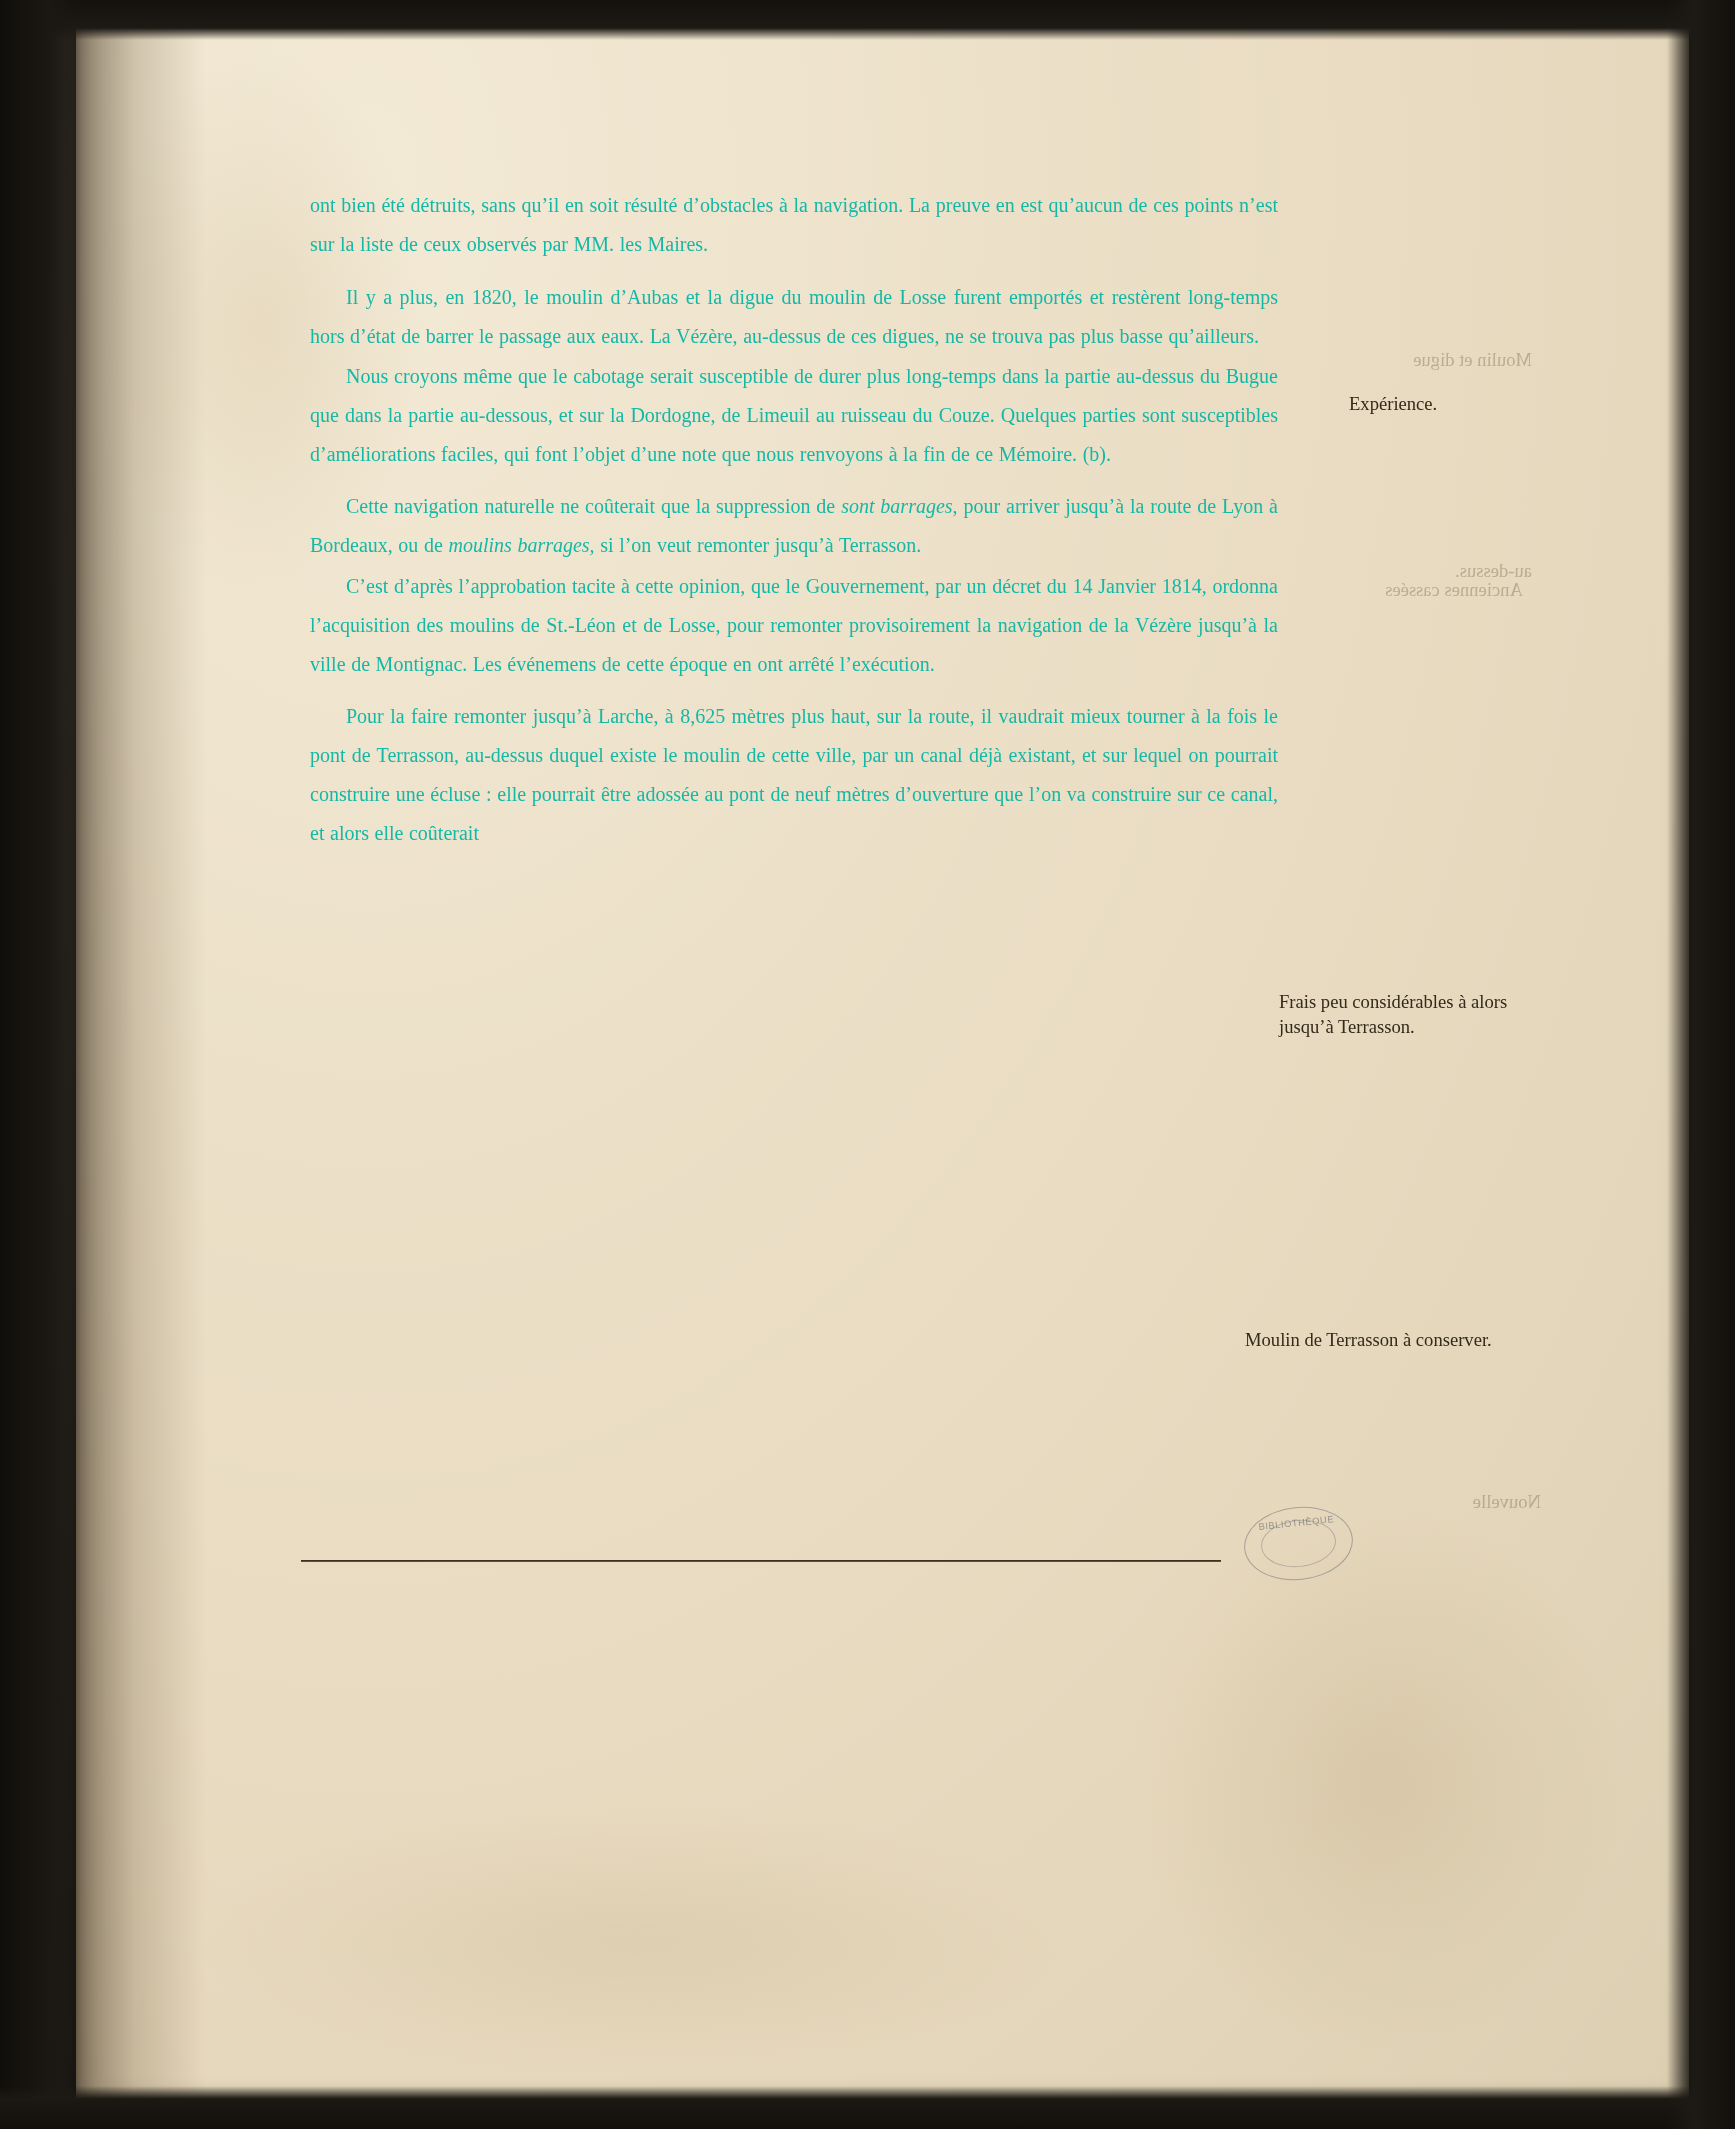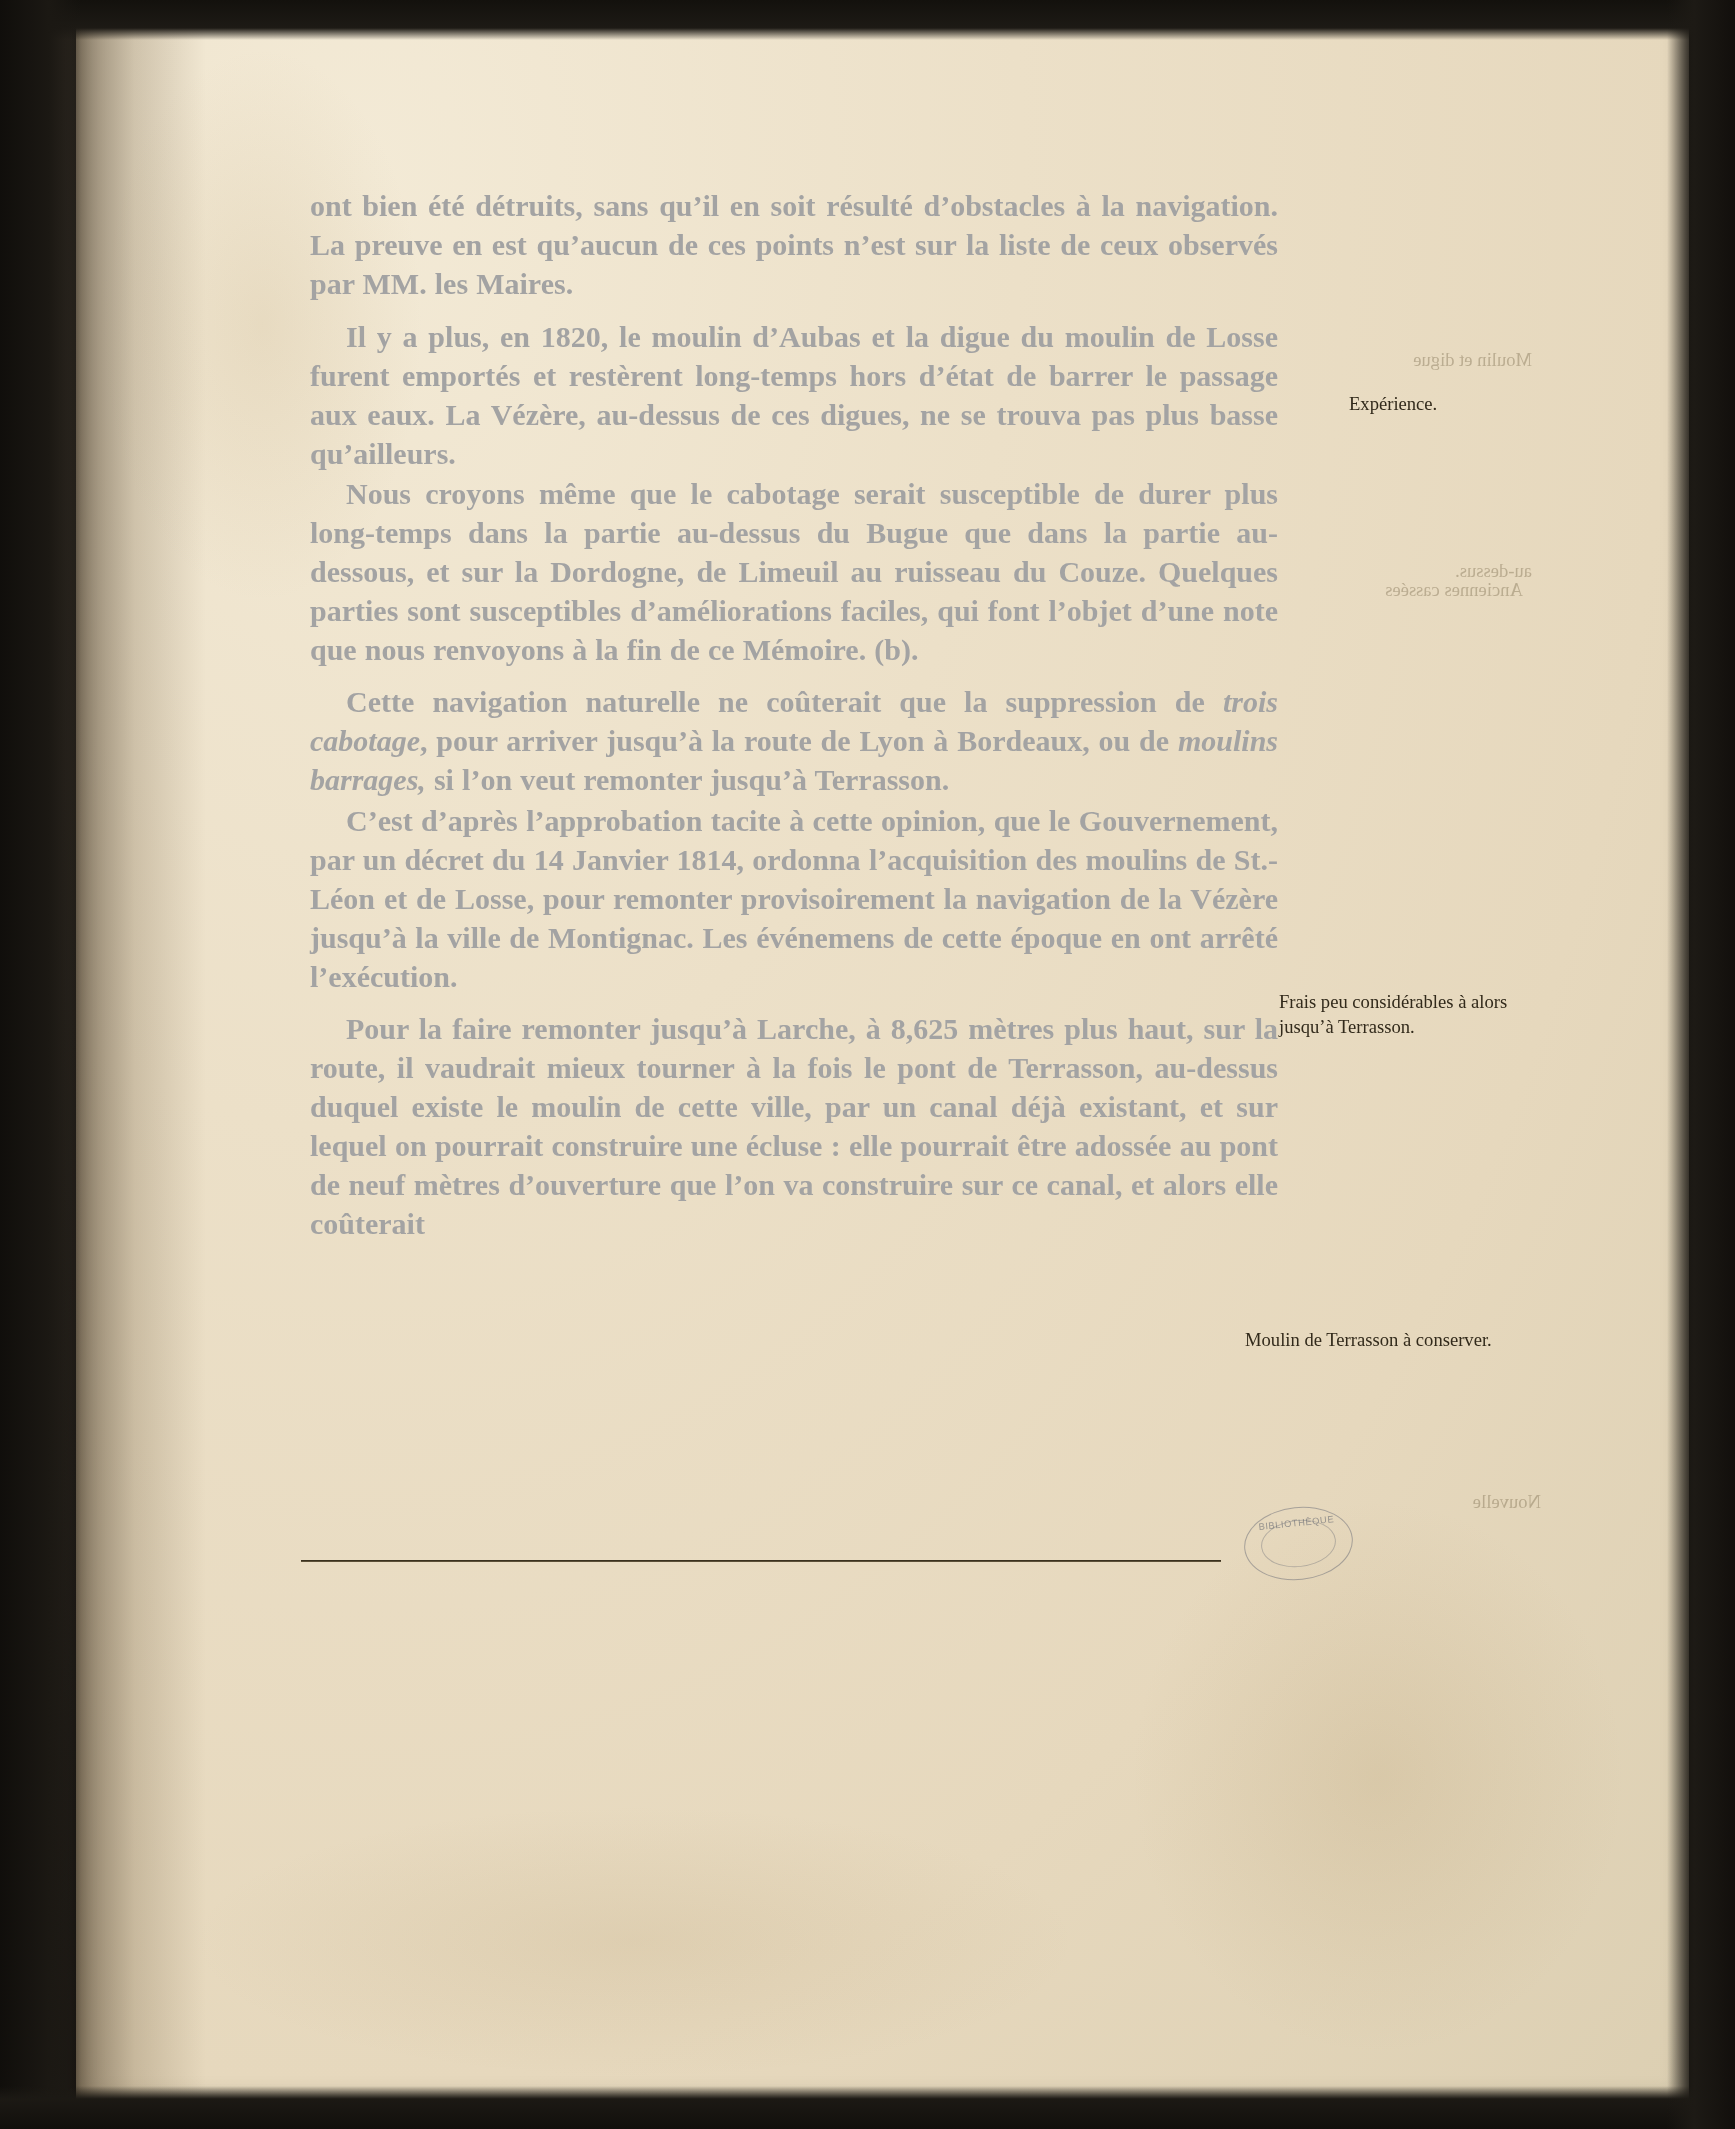"ont bien été détruits, sans" p.body { color: #a3a3a3 -> #14b8a6; font-size: 30px -> 20px; font-weight: bold -> none }
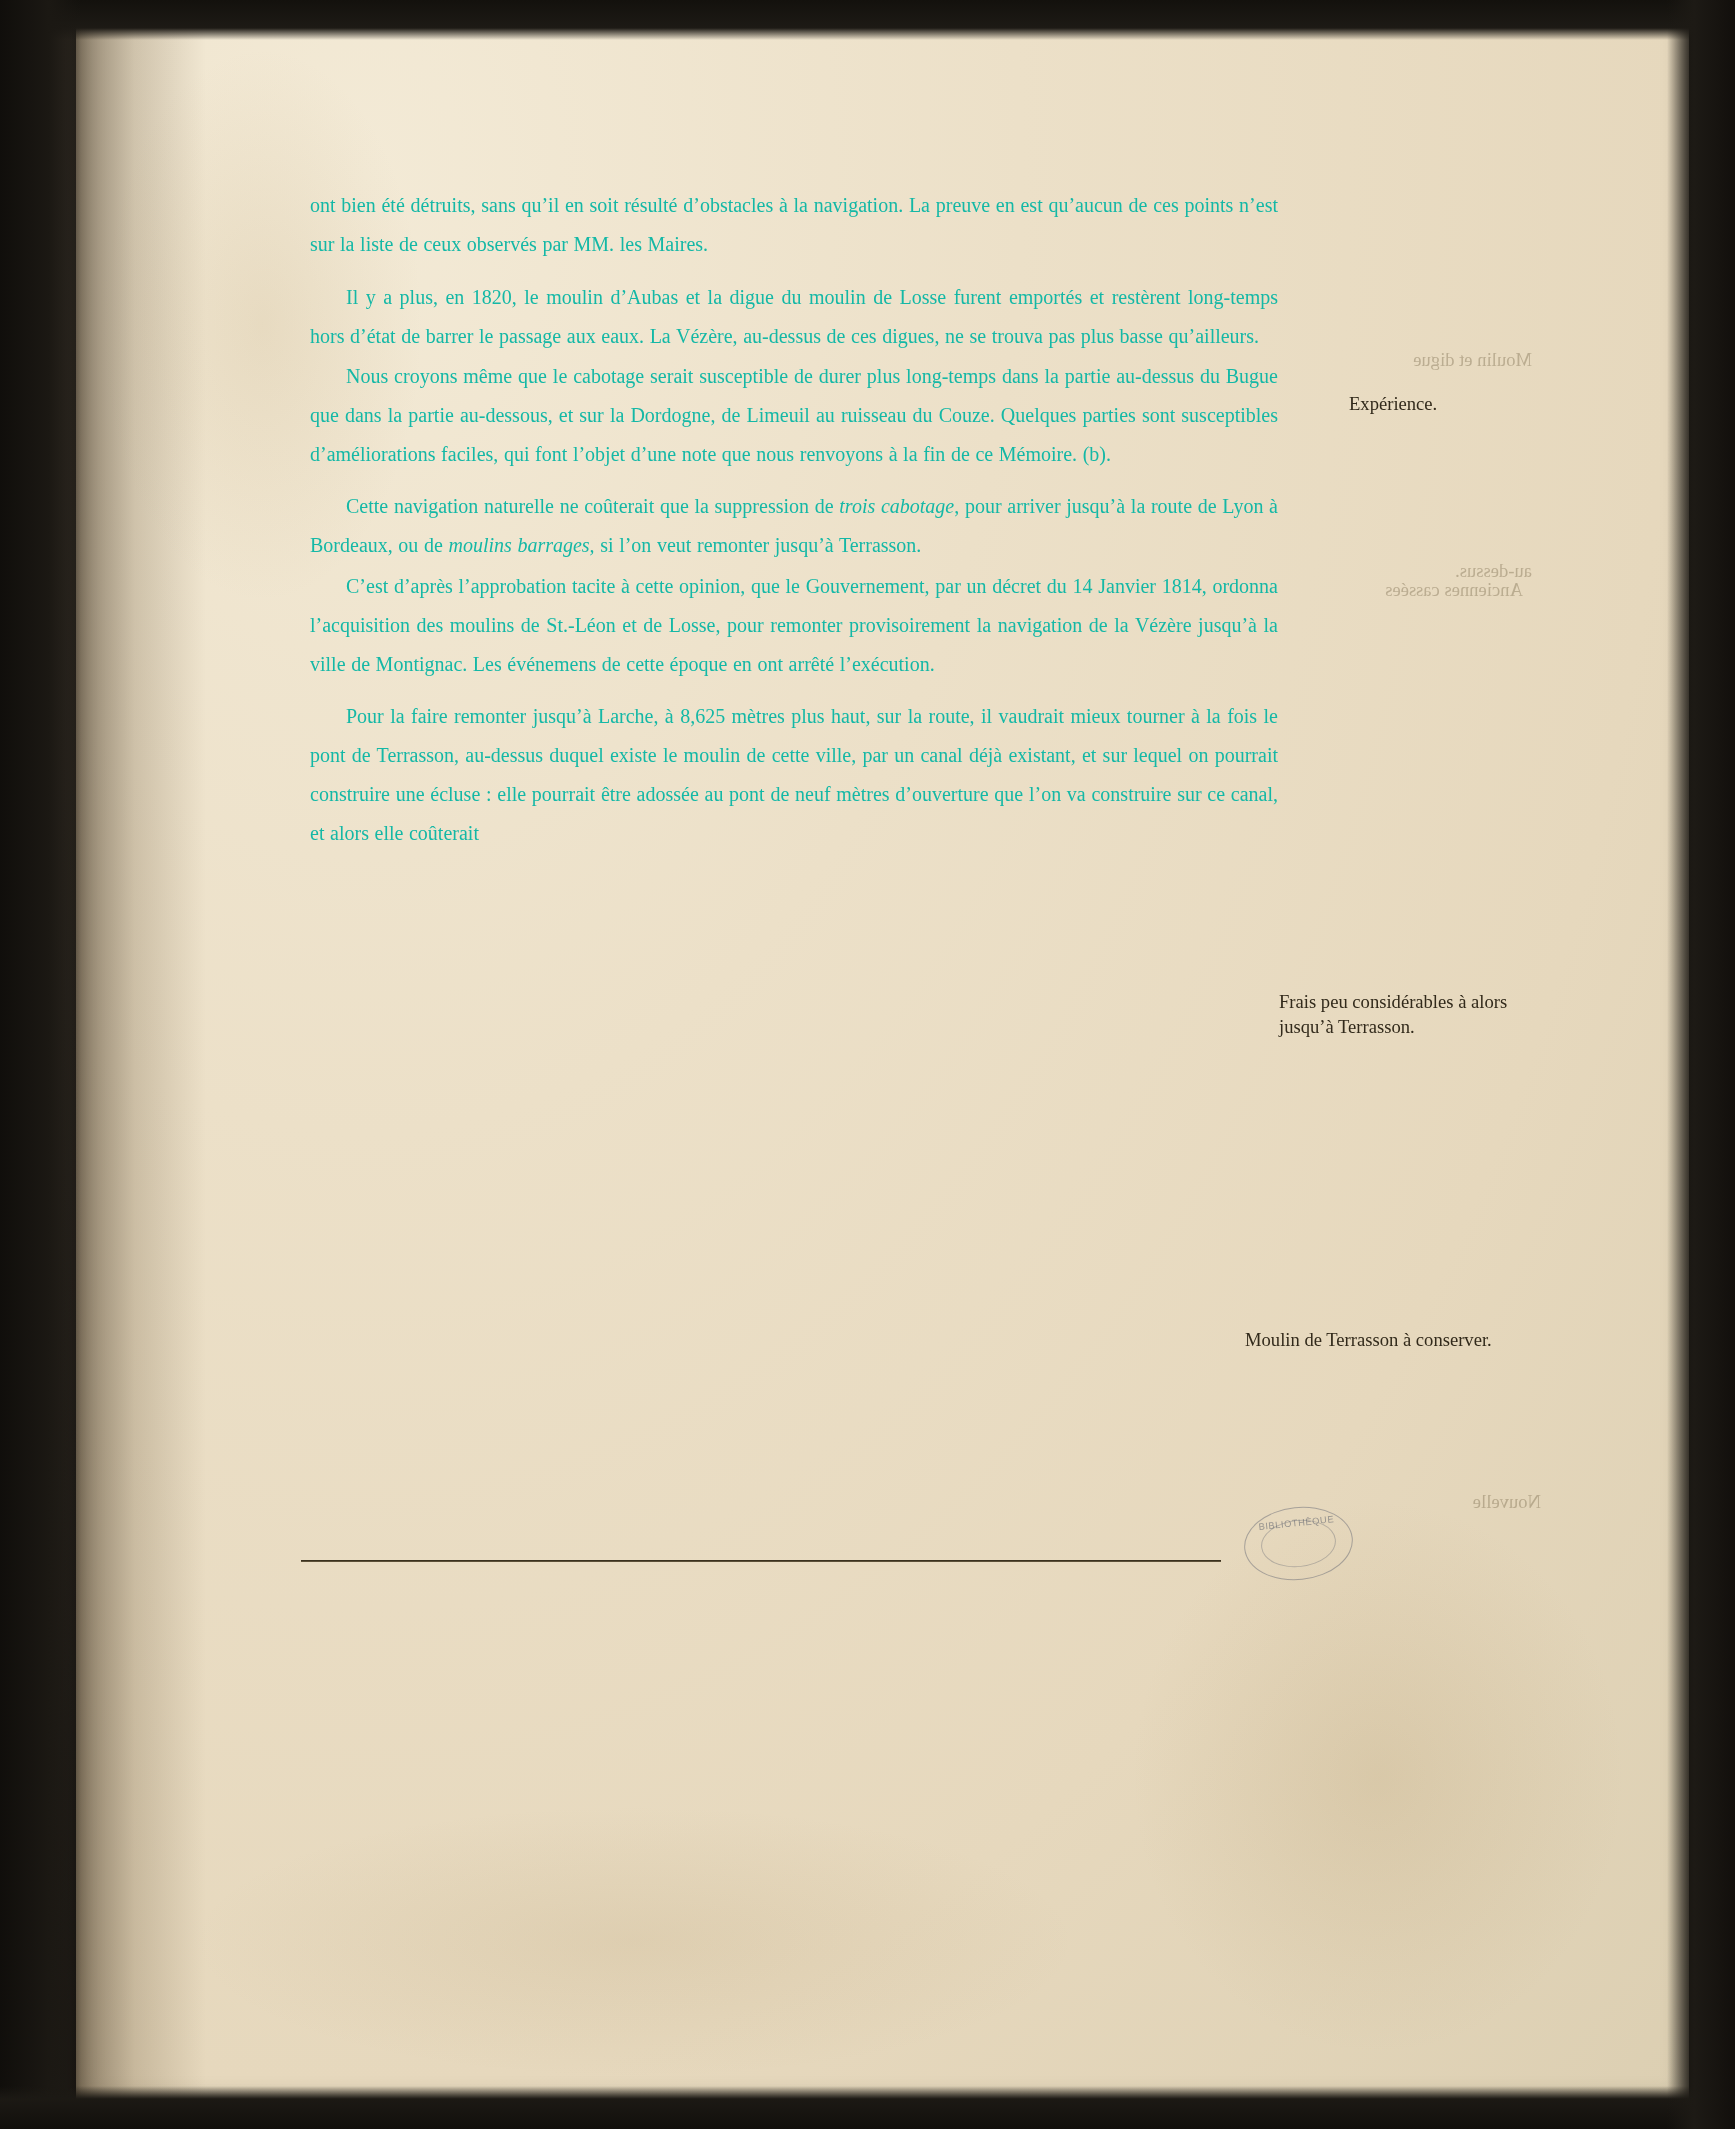"trois cabotage" span.ital { text: trois cabotage -> sont barrages }
